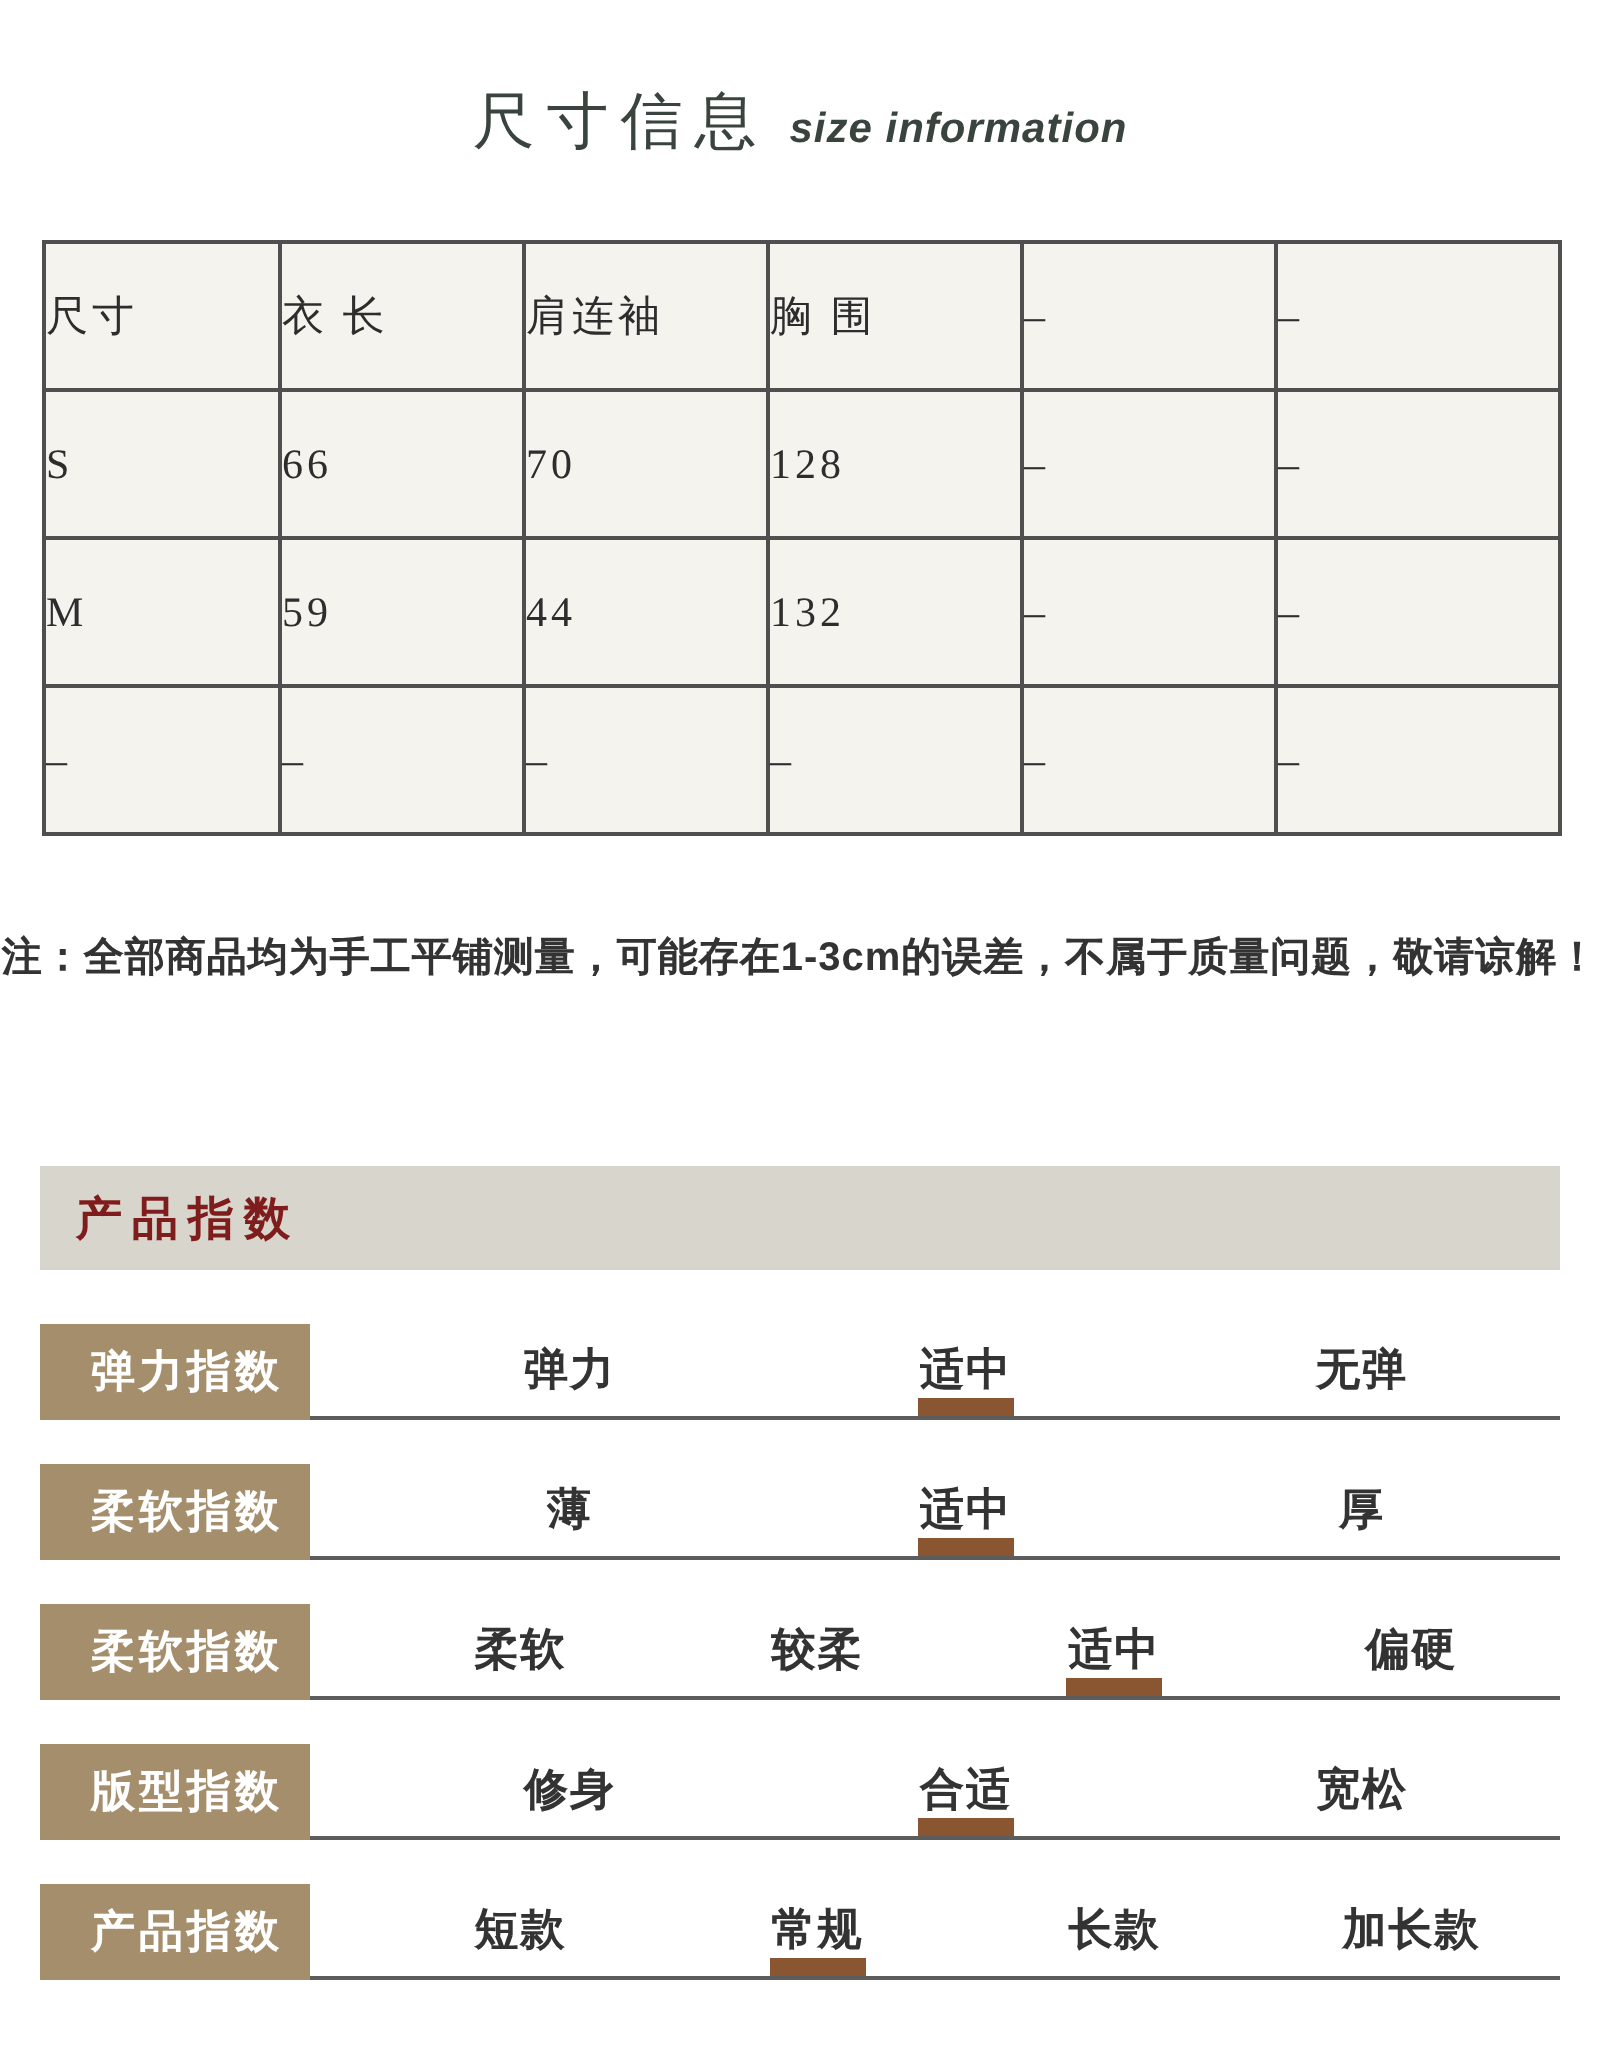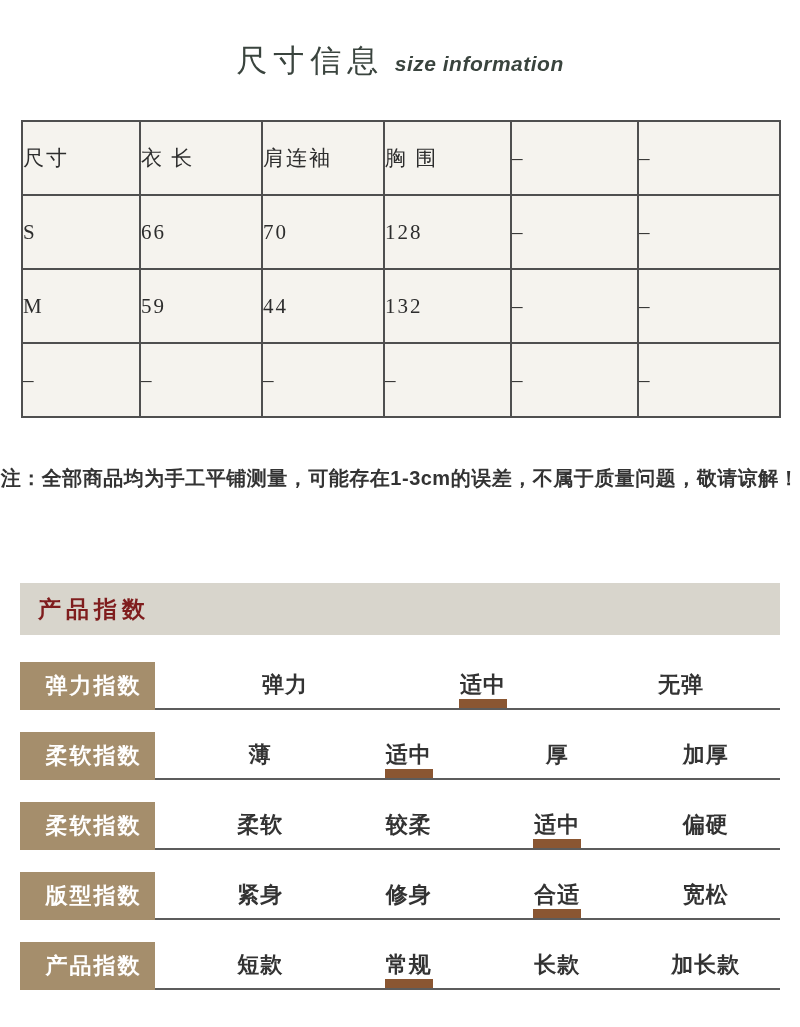"加厚" div.opt { html: <div>加厚</div> -> none }
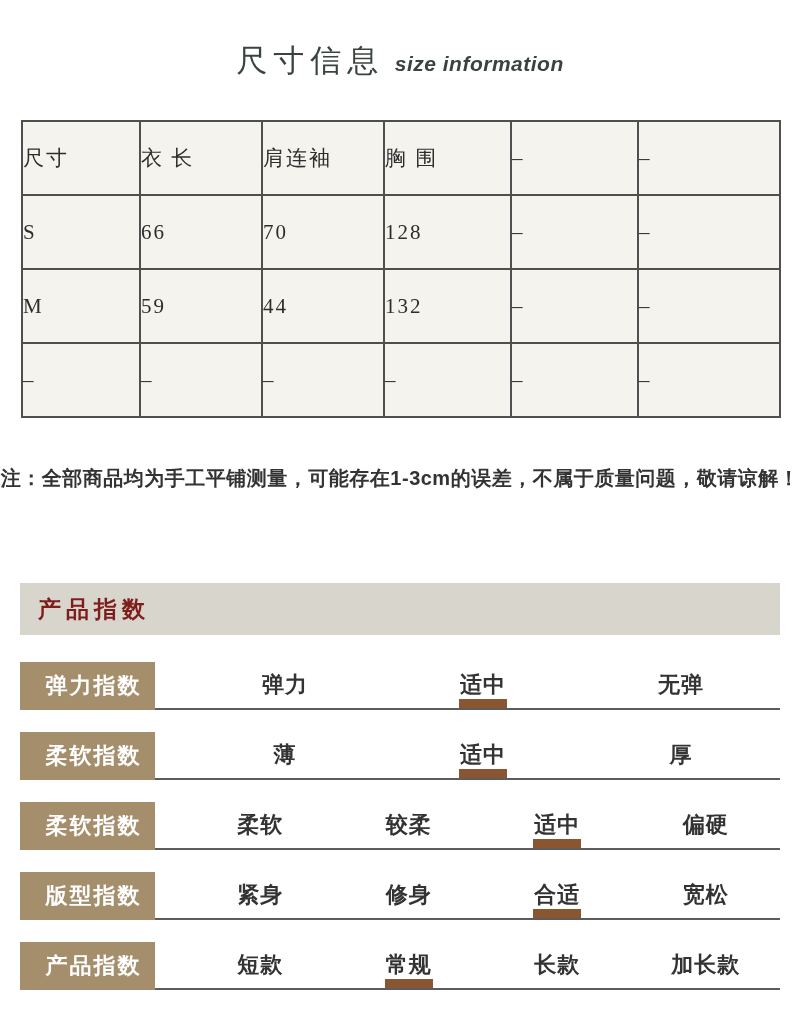"紧身" div.opt { html: <div>紧身</div> -> none }
